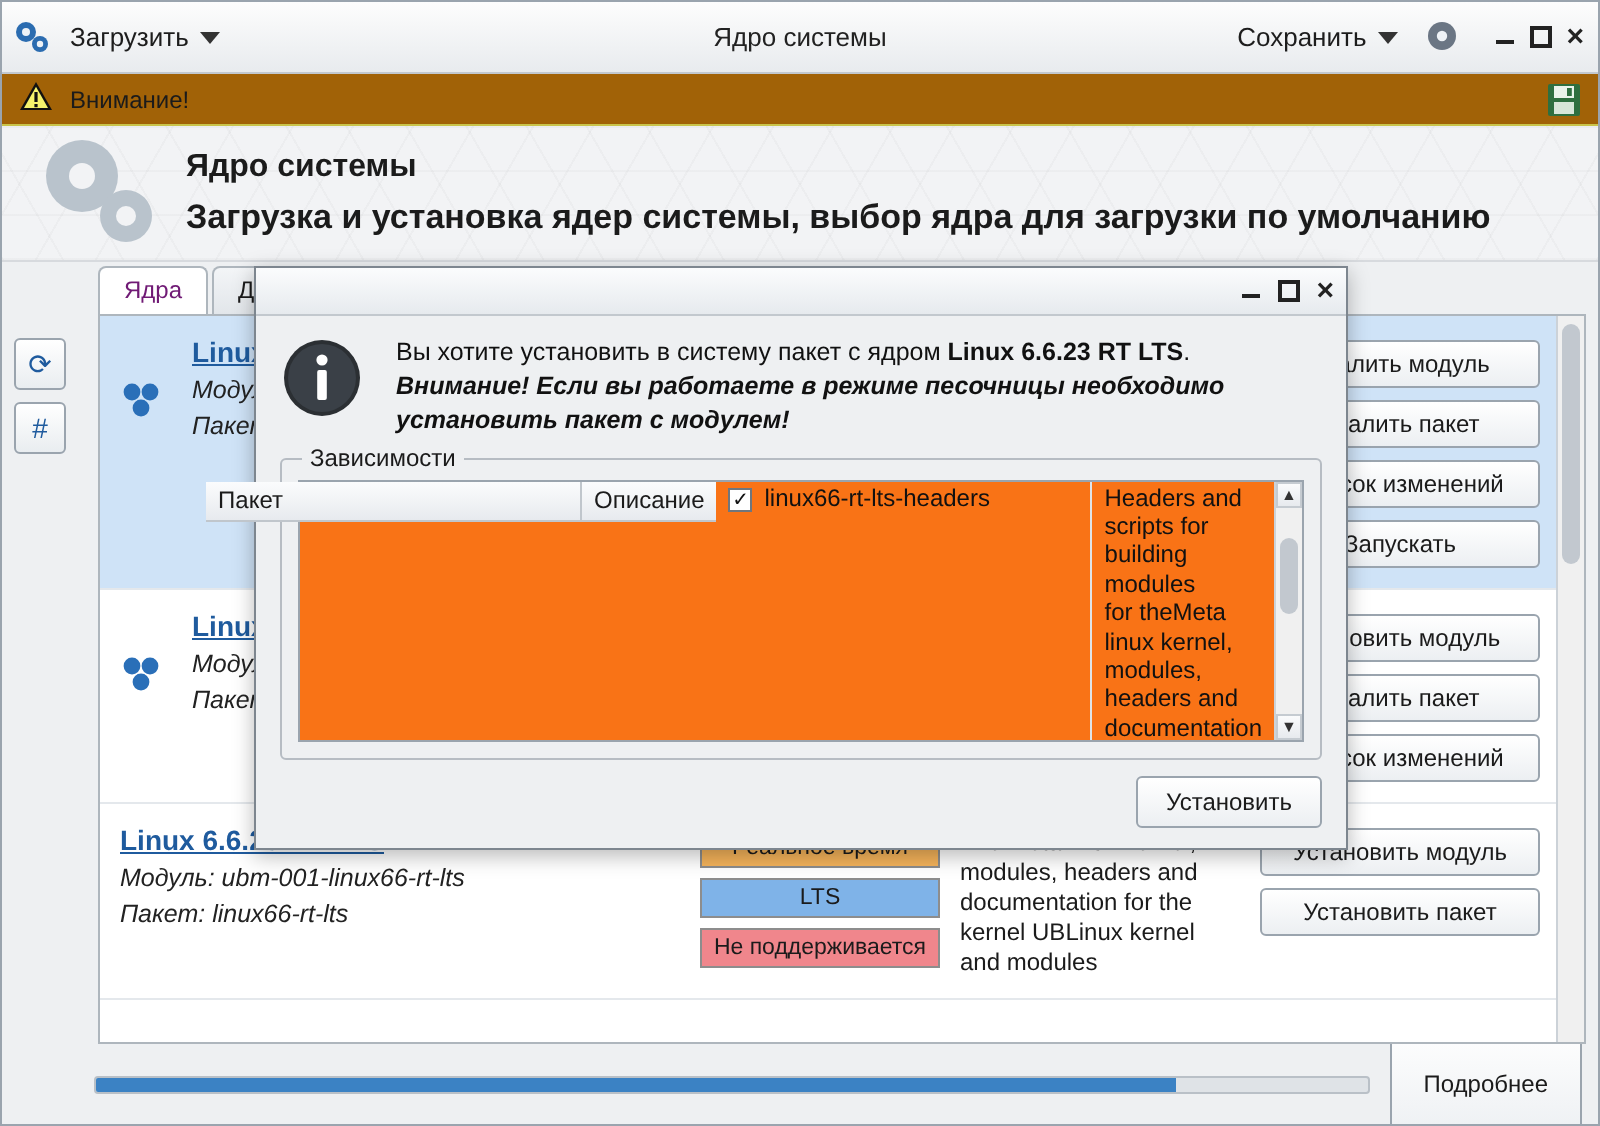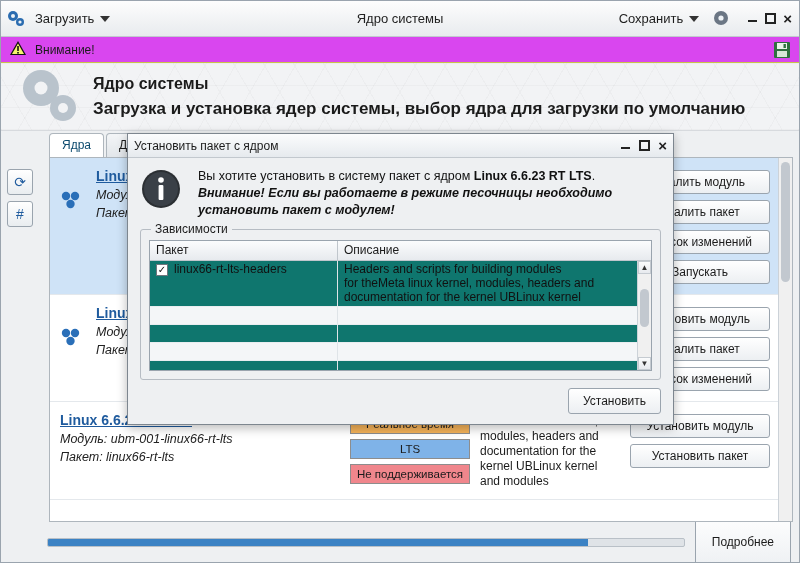"Внимание!" .warnbar { background: #d946ef -> #a16207 }
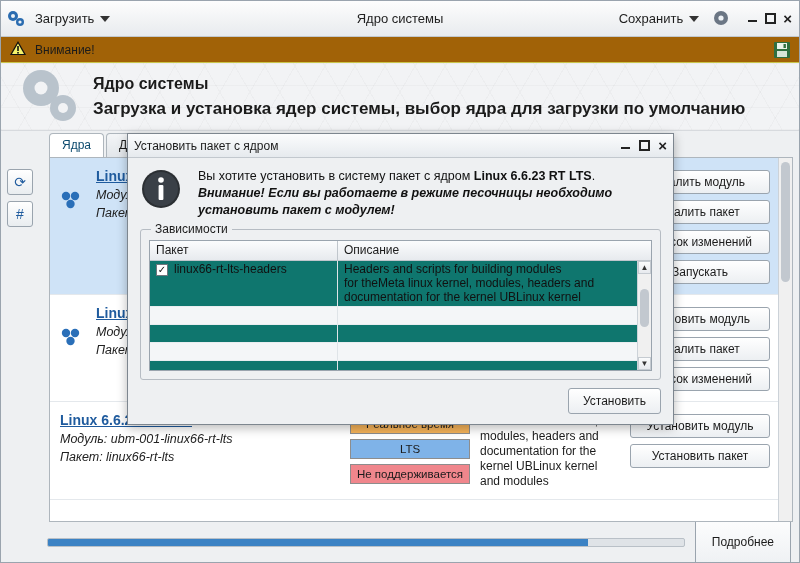"Ядра" .tab.active { color: #0c4a6e -> #701a75 }
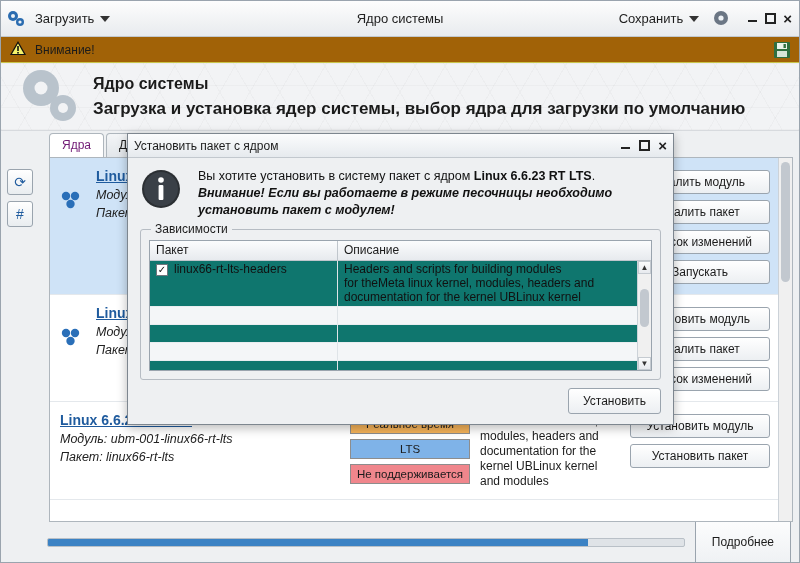"Установить пакет с ядром" span.modal-title { html: <span>Установить пакет с ядром</span> -> none }
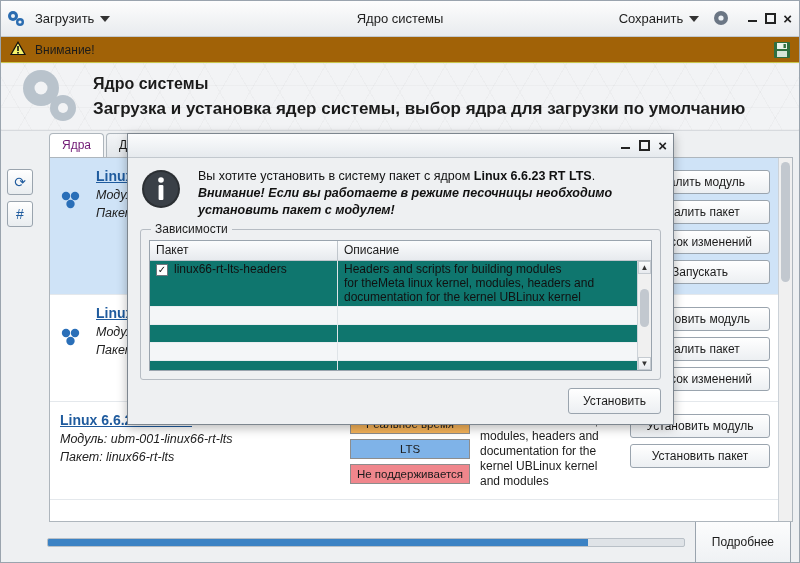"Пакет" .table { background: #0f766e -> #f97316; flex-direction: column -> none; justify-content: none -> flex-end }
